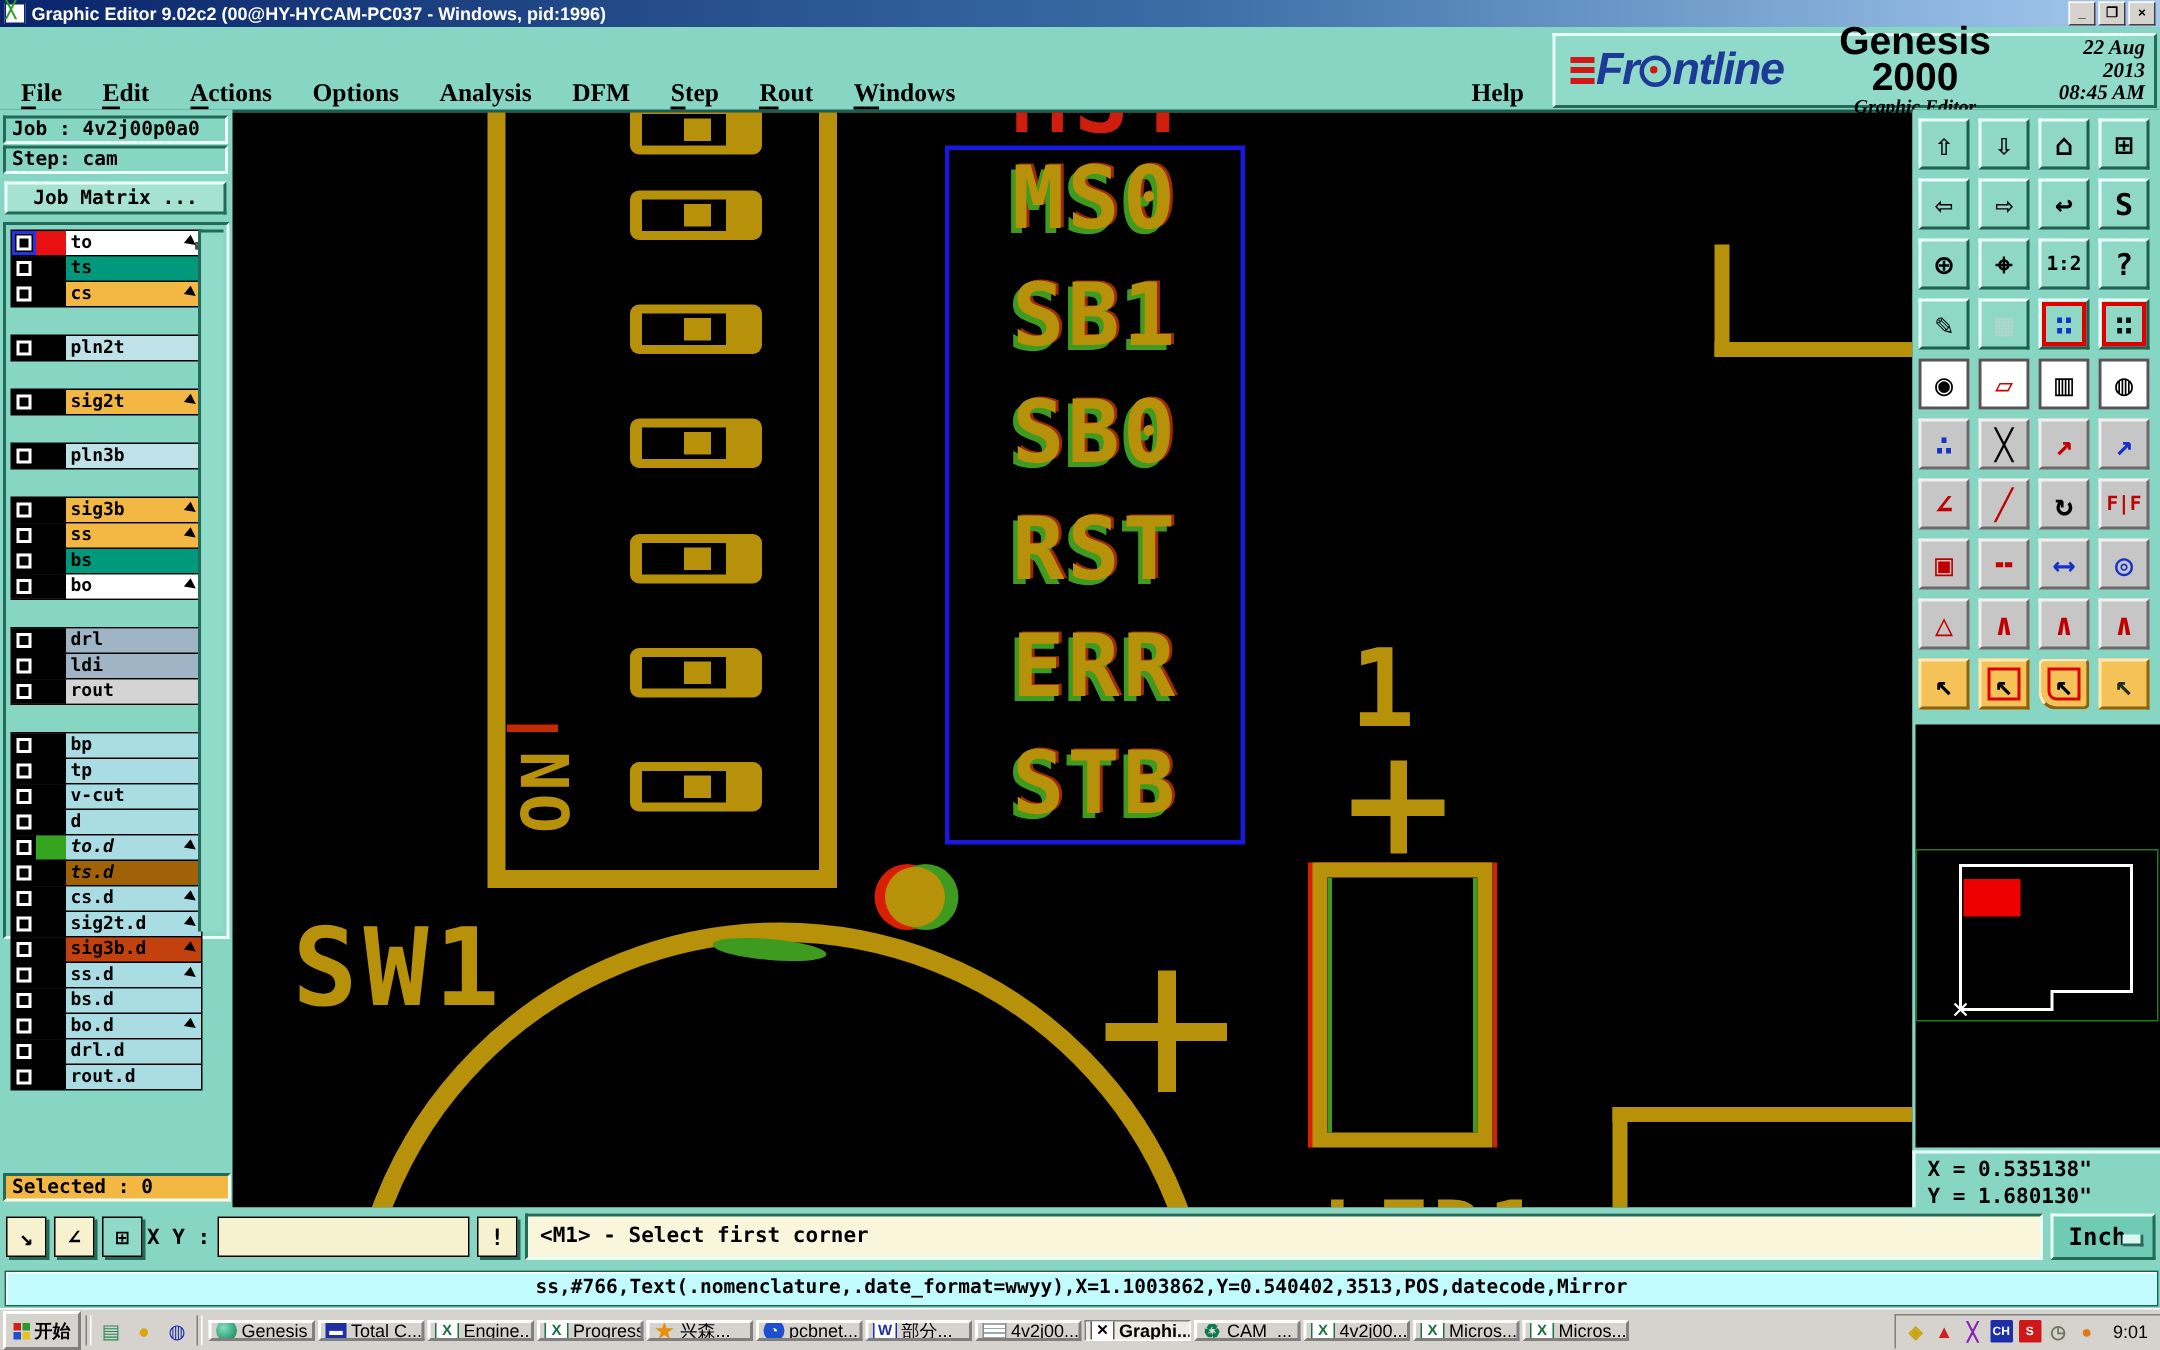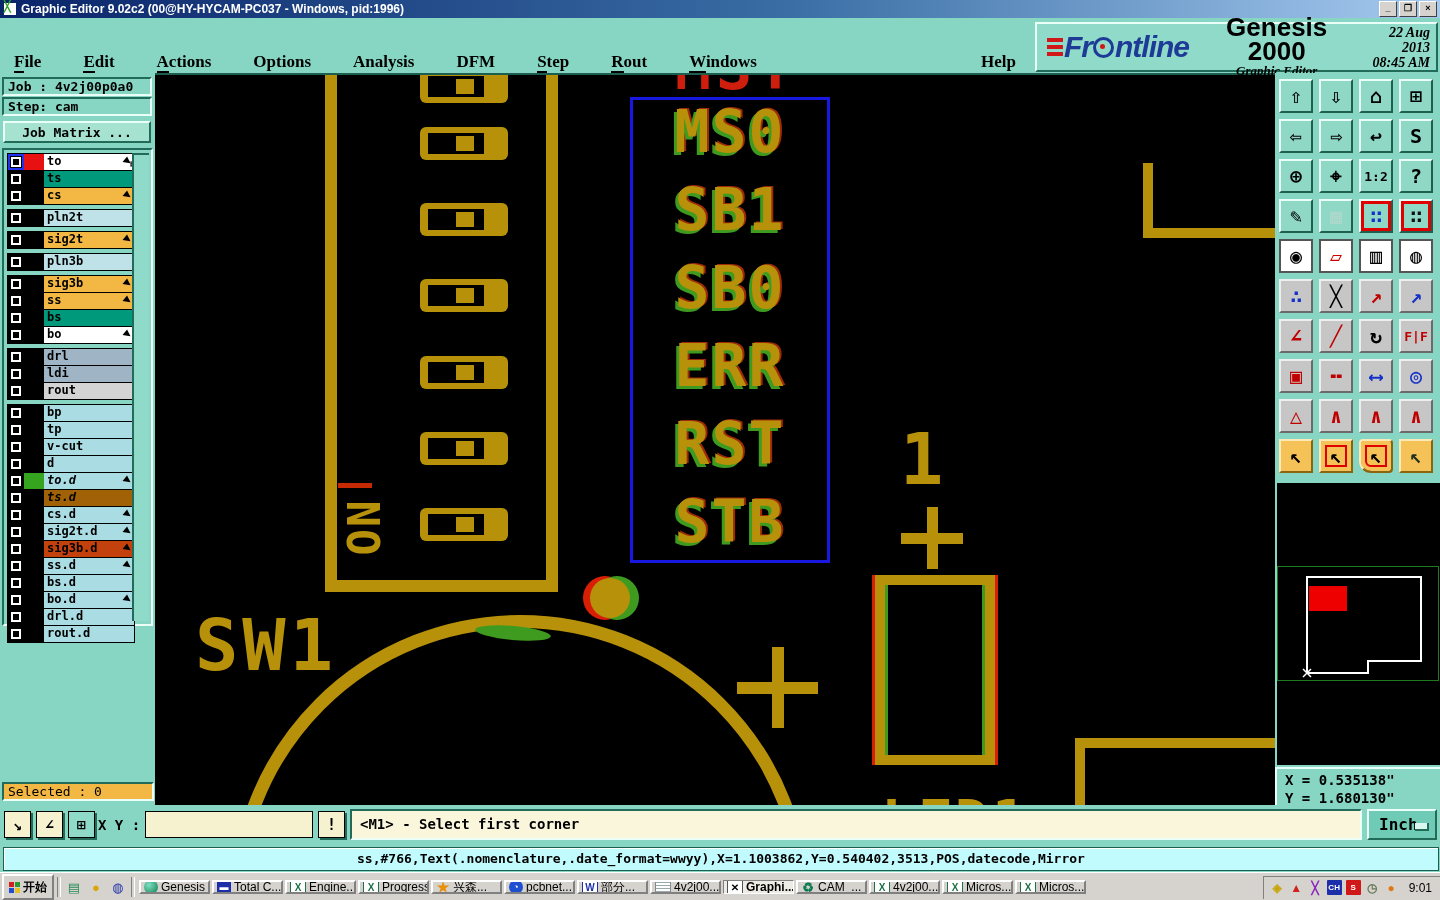"File" #menu-items { gap: 42px -> 27px }
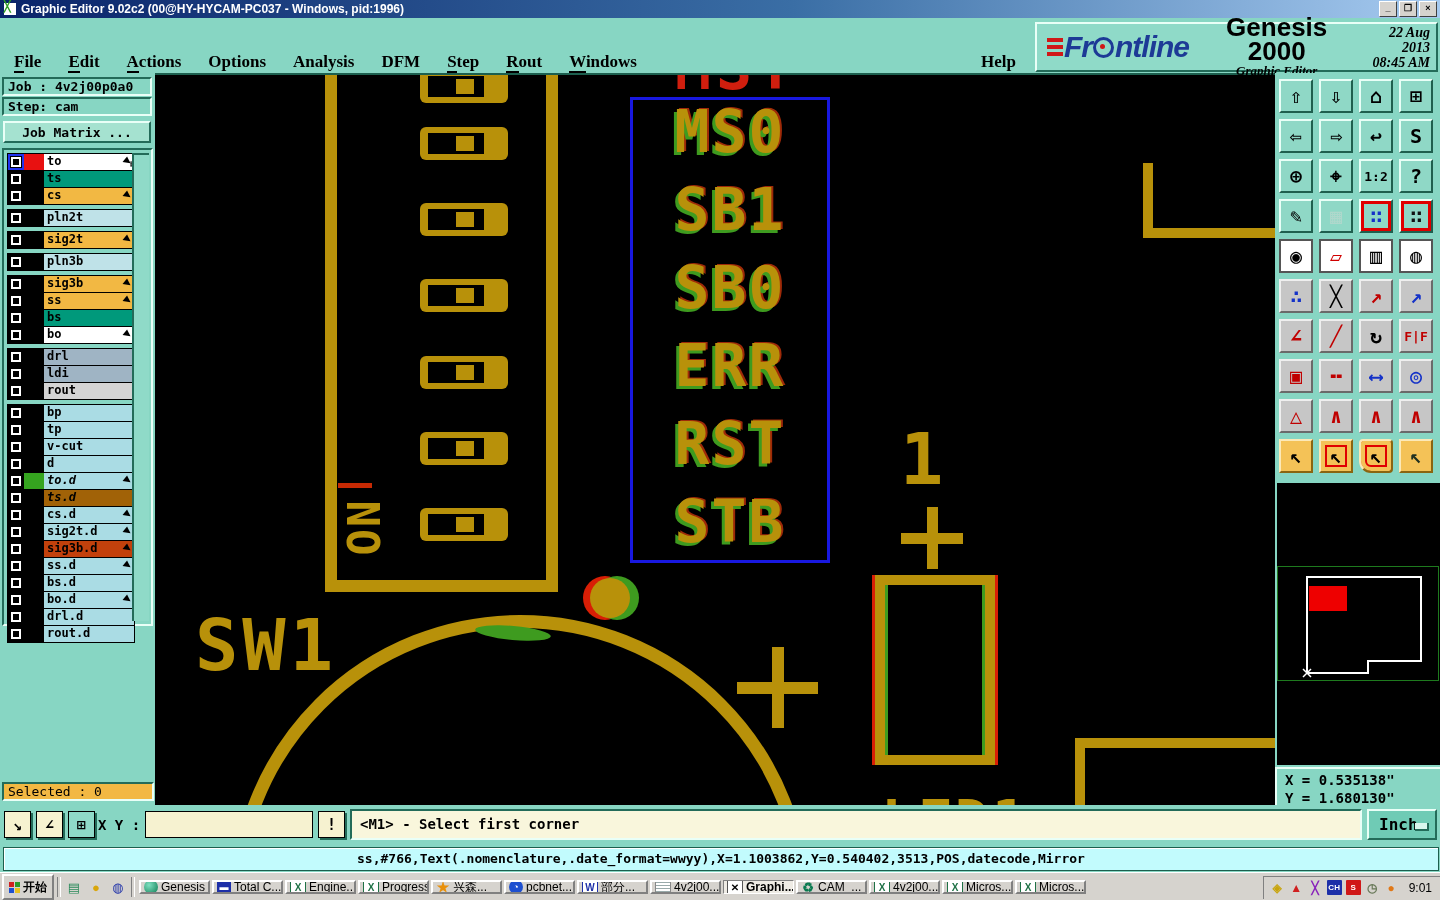"to" .layer-group { margin-bottom: 4px -> 18px }
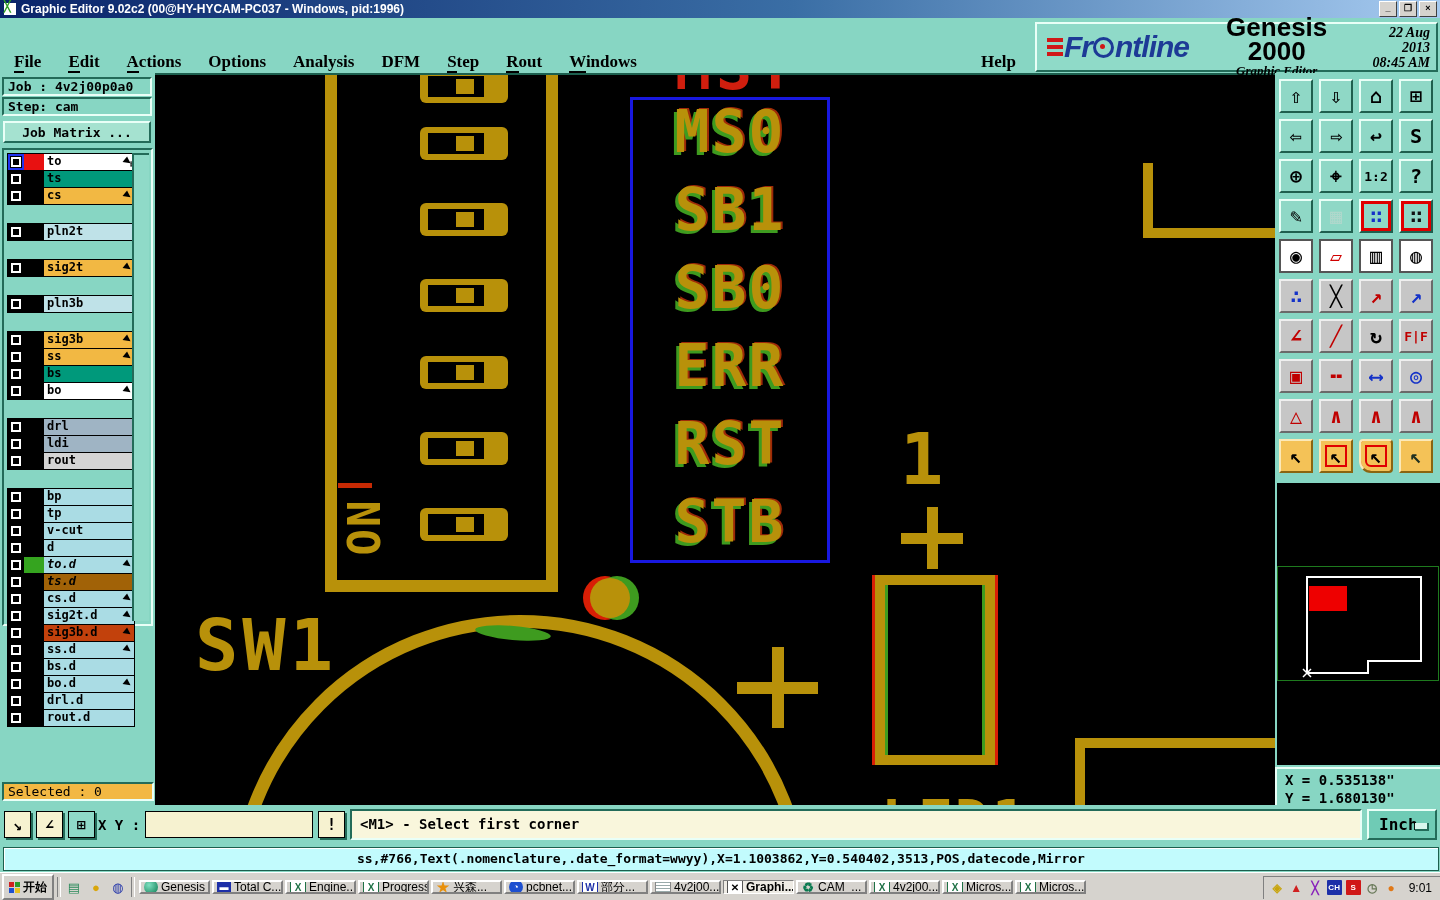"ERR" div.nom-line { order: before "RST" -> after "RST" }
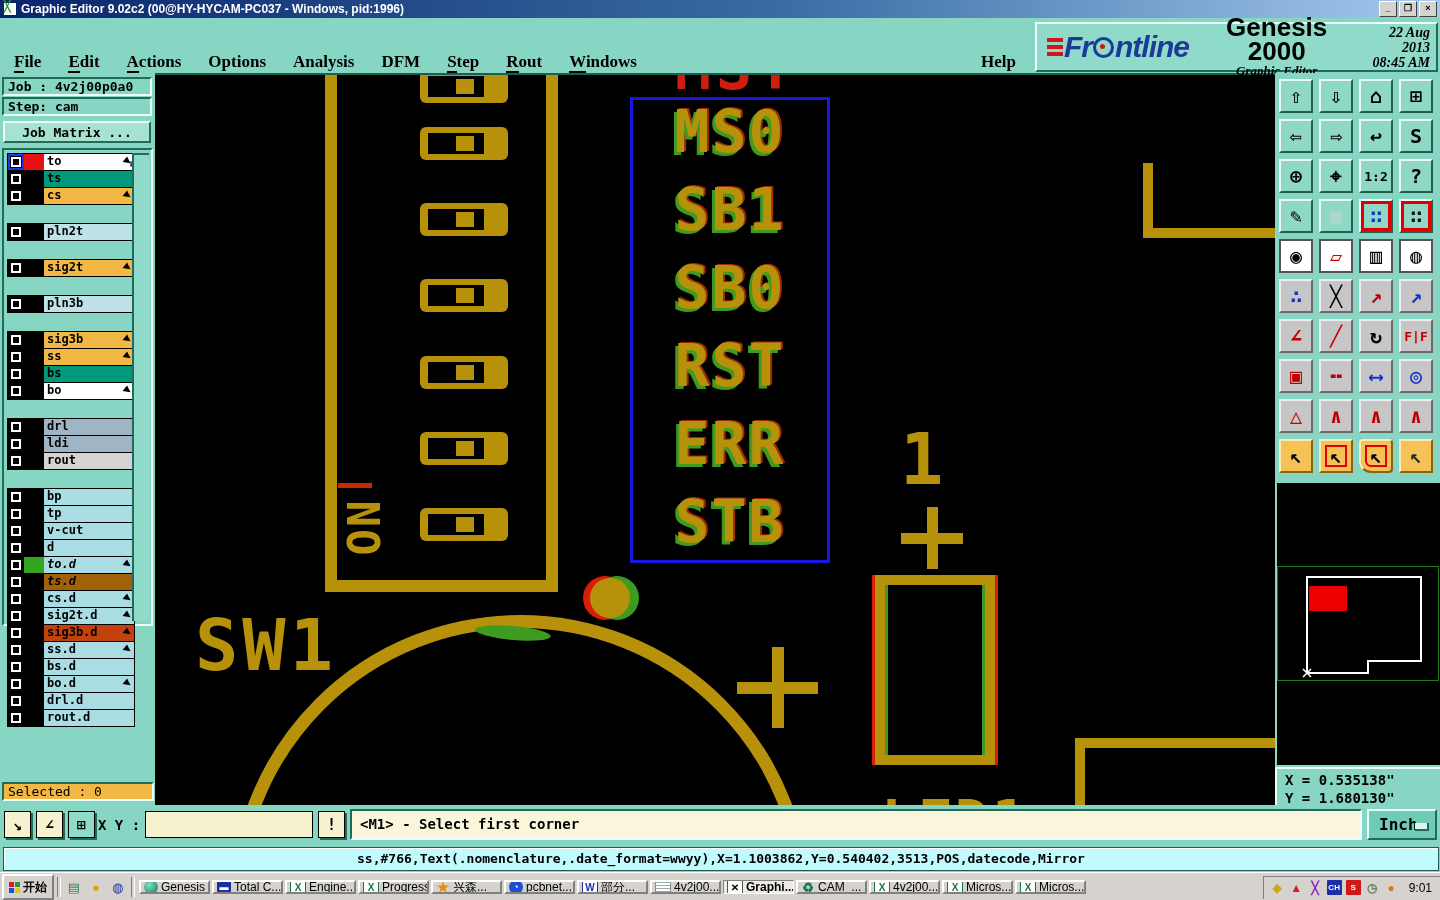"Selected : 0" #selected-bar { font-weight: normal -> bold }
